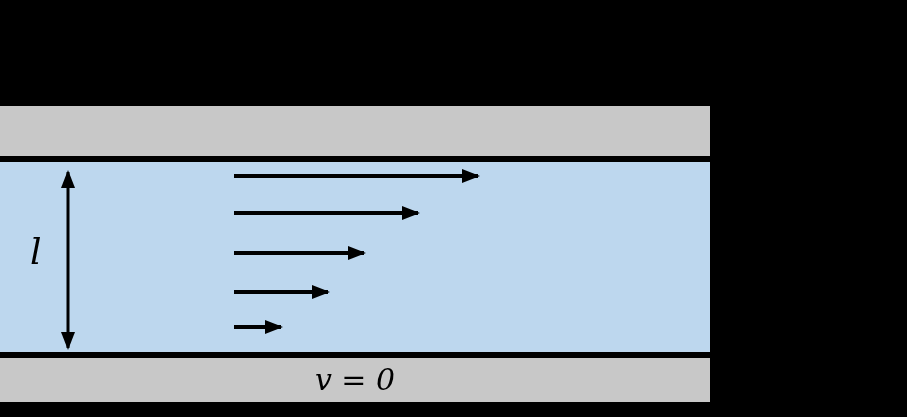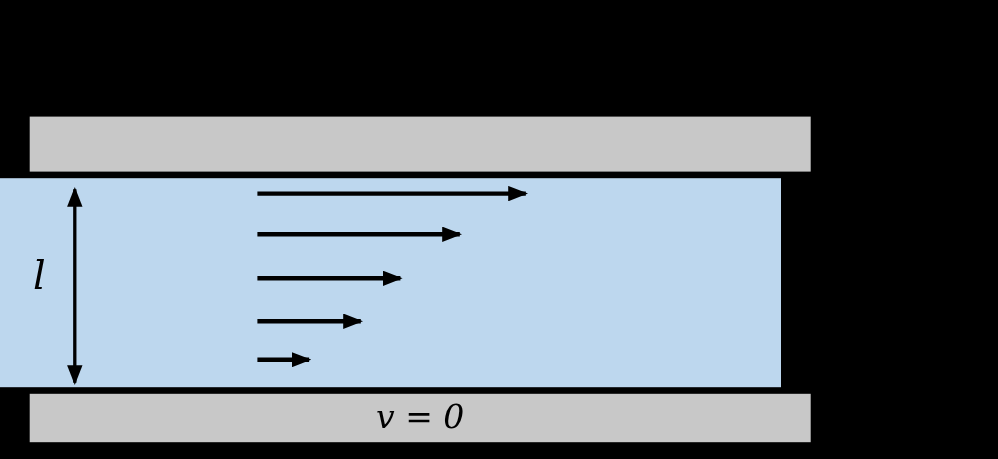"v = 0" .plate { margin-left: 27px -> none }
